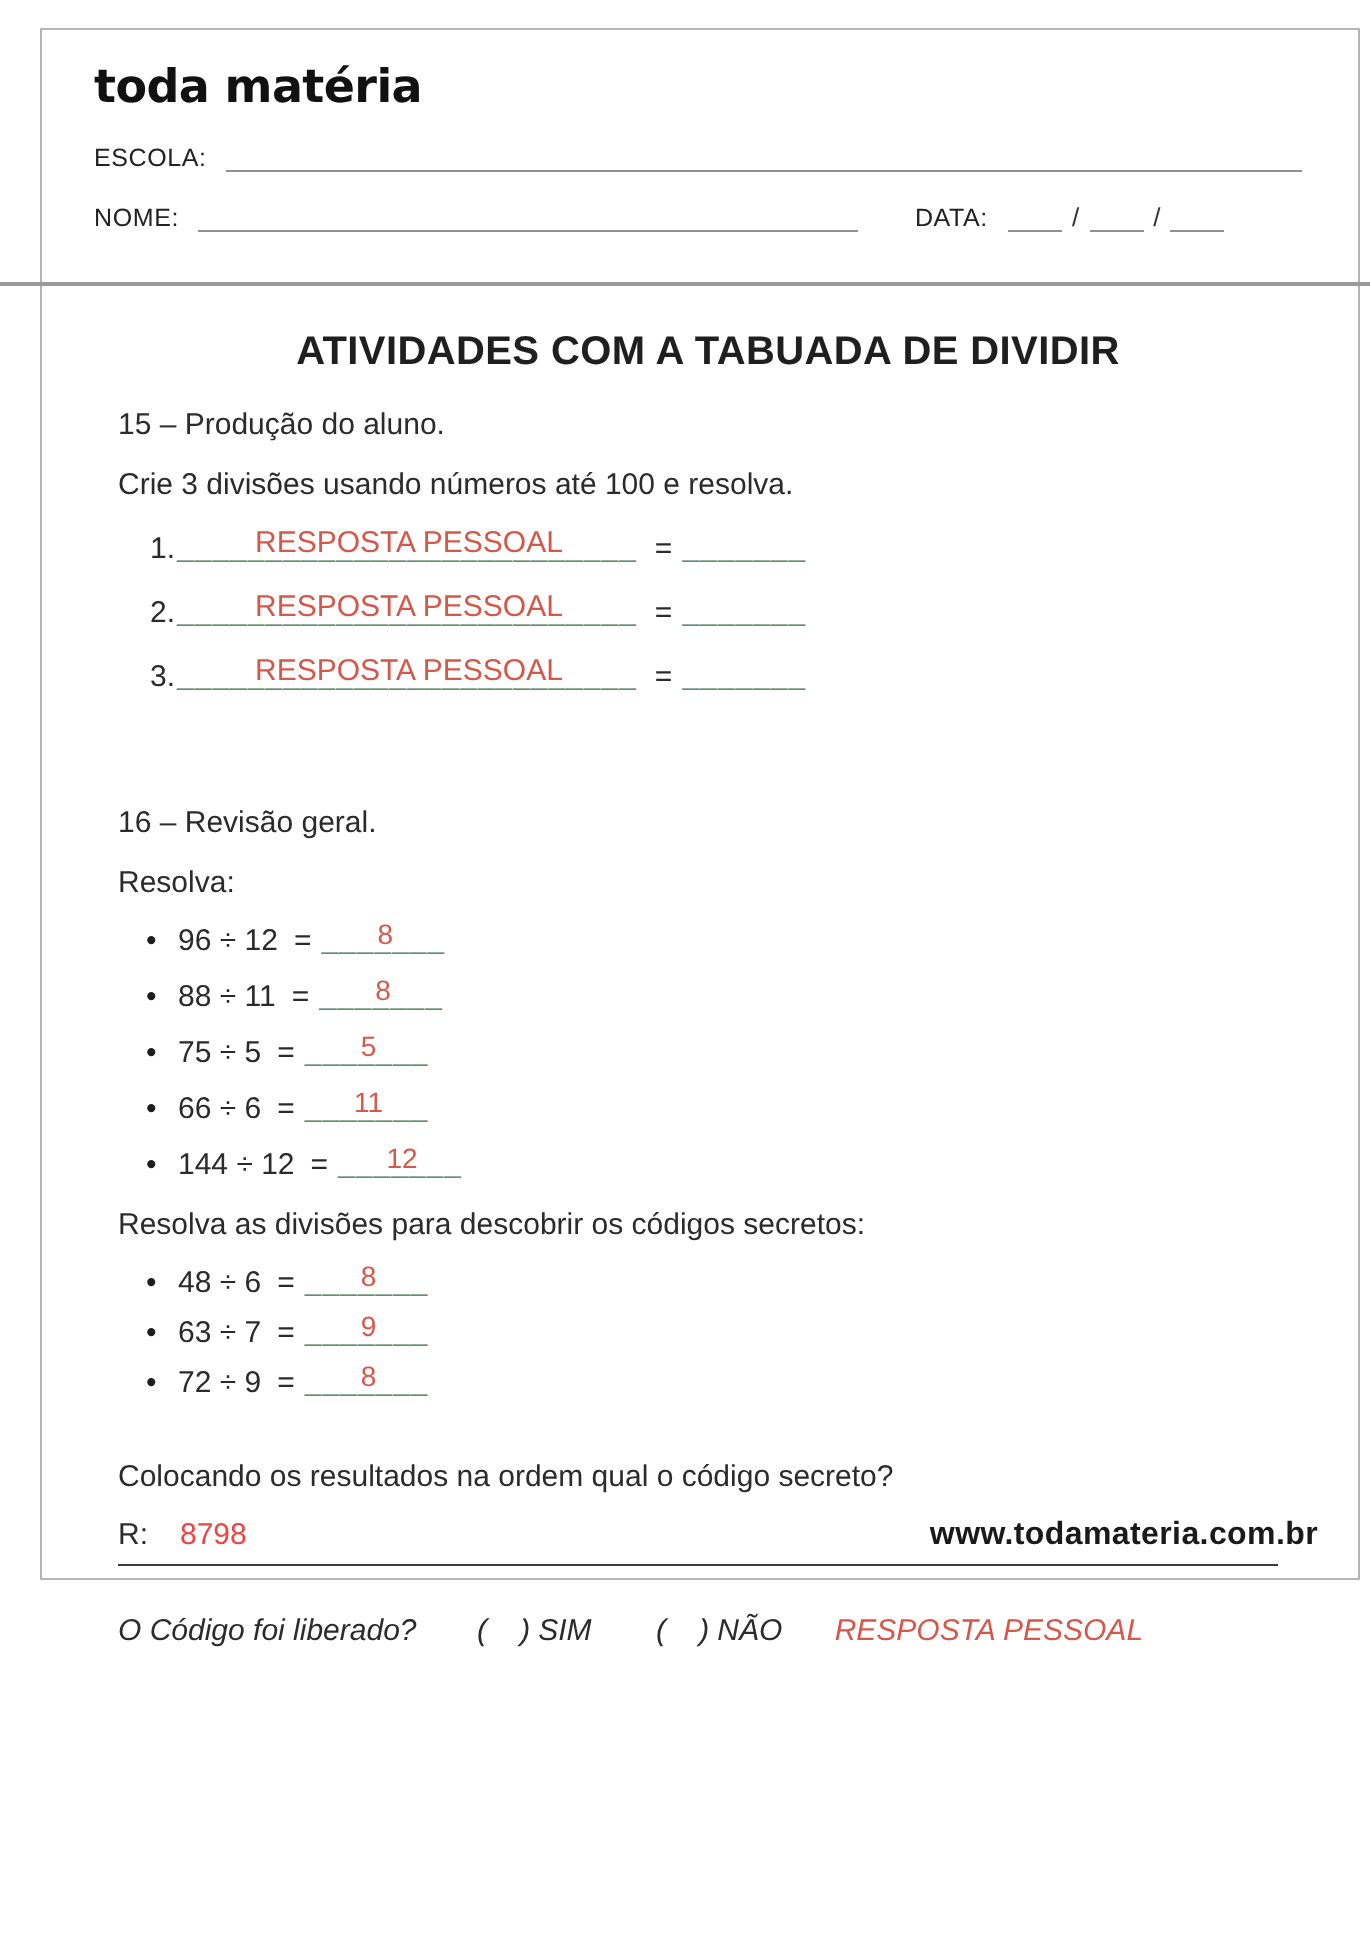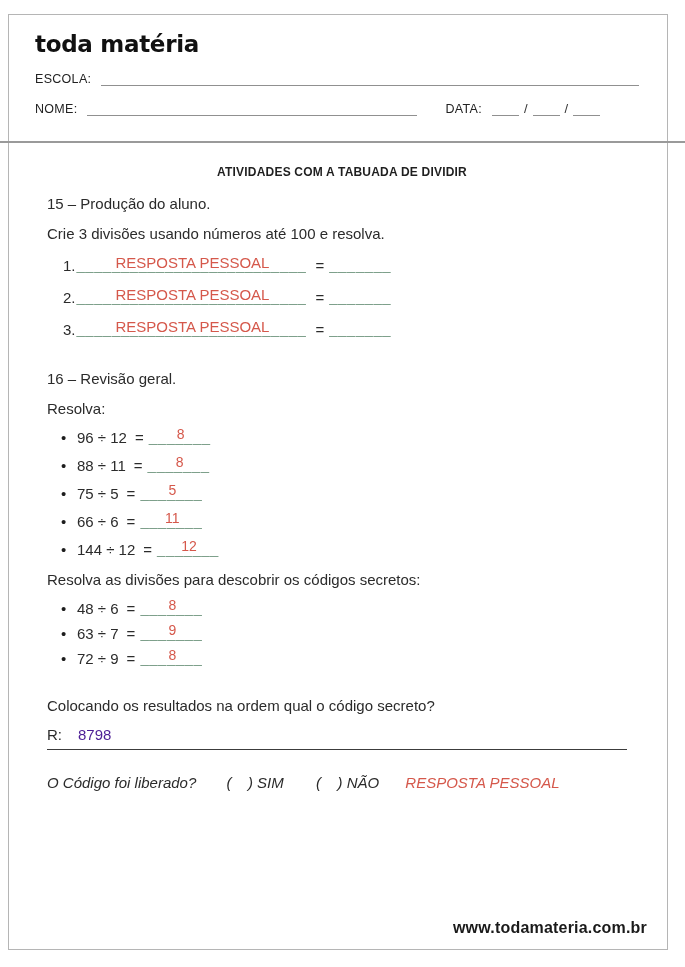"toda matéria" .outer-box { height: 936px -> 776px; left: 8px -> 20px }
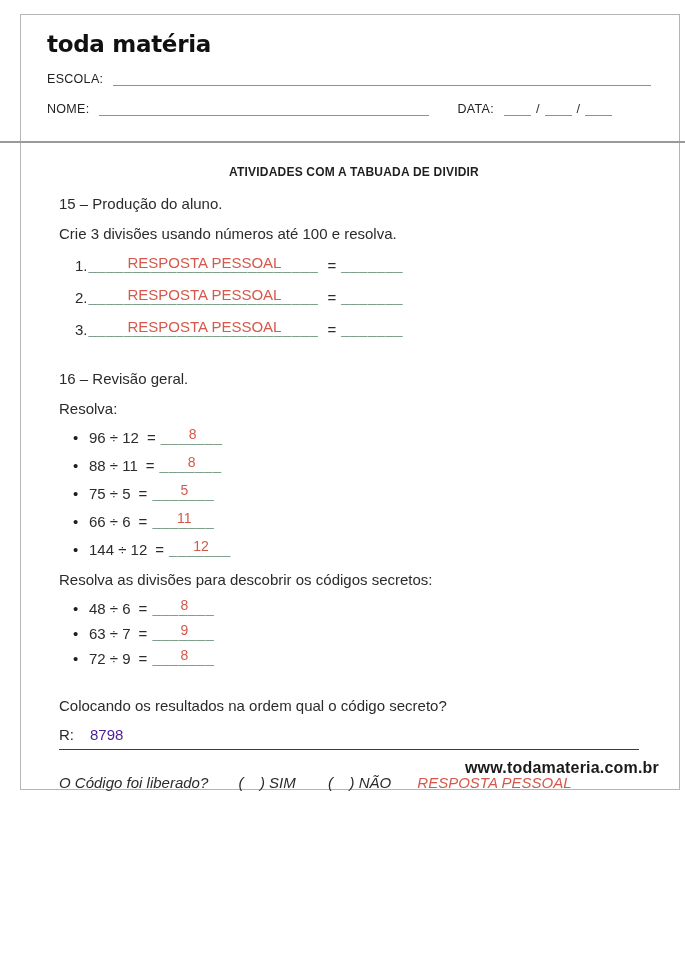"ATIVIDADES COM A TABUADA DE" .title { font-size: 12px -> 20px }
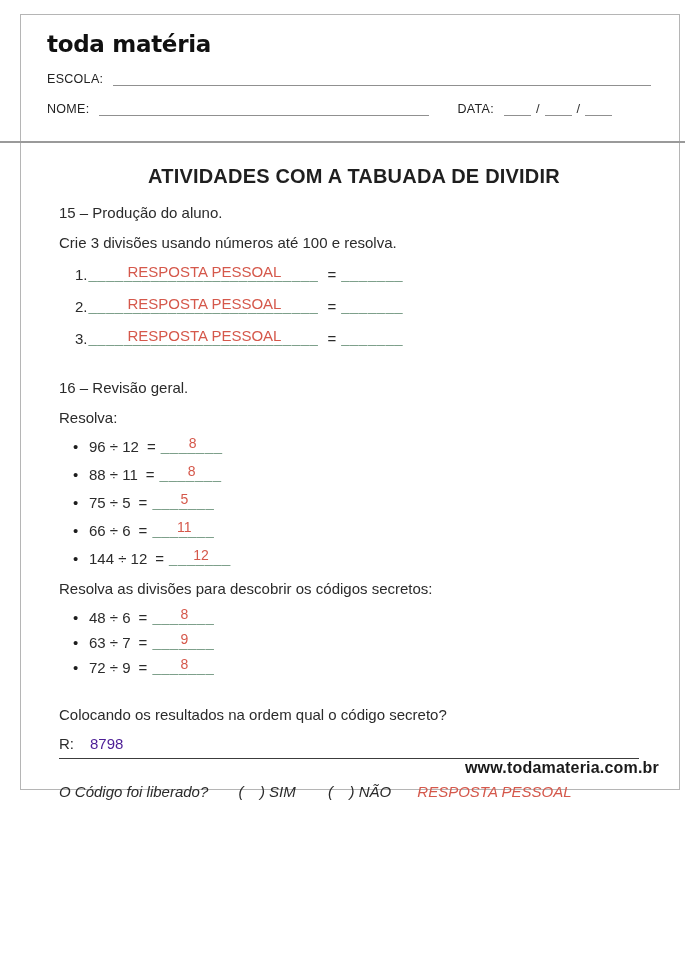"16 – Revisão geral." .q16-head { margin-top: 32px -> 56px }
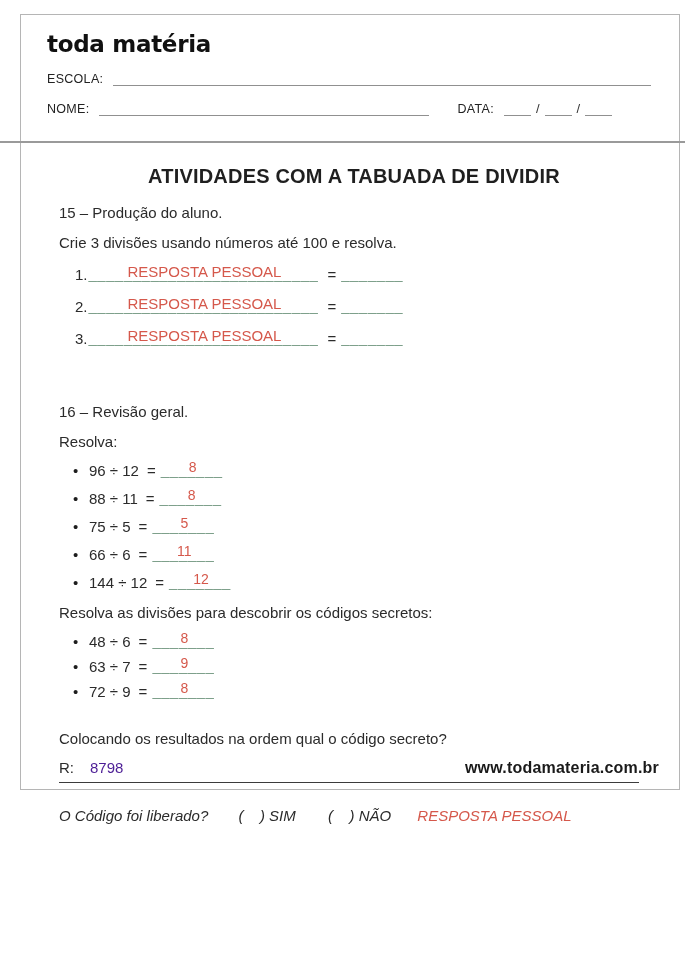"8798" .r-answer { color: #4c1d95 -> #ef4444 }
